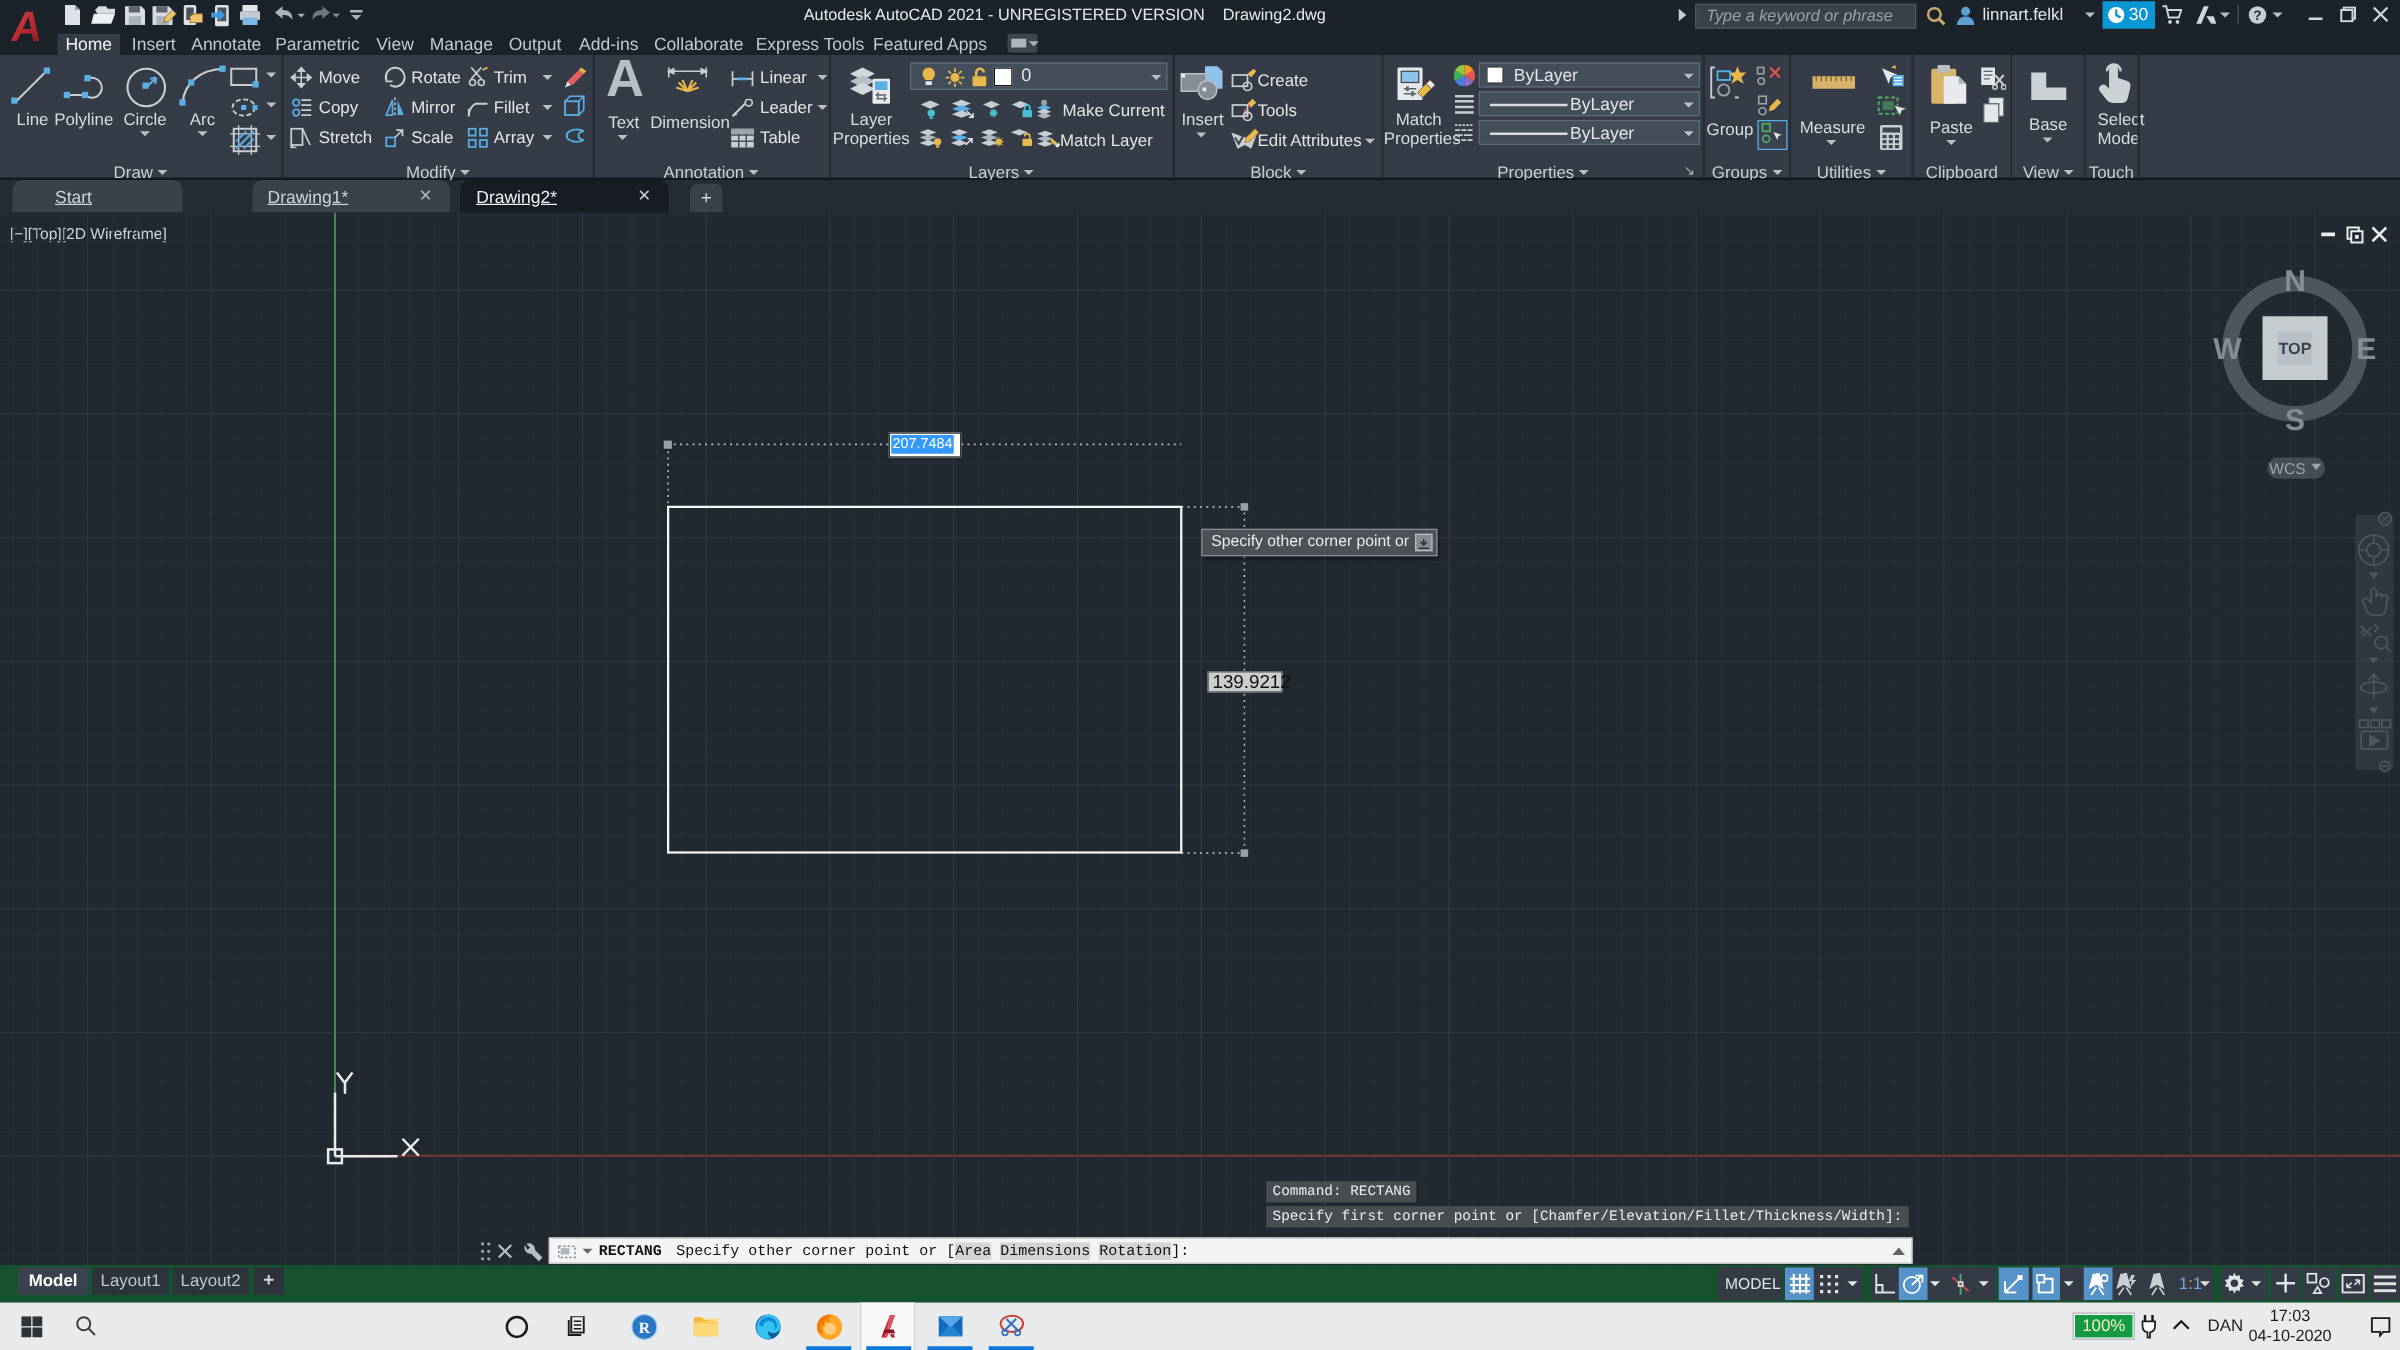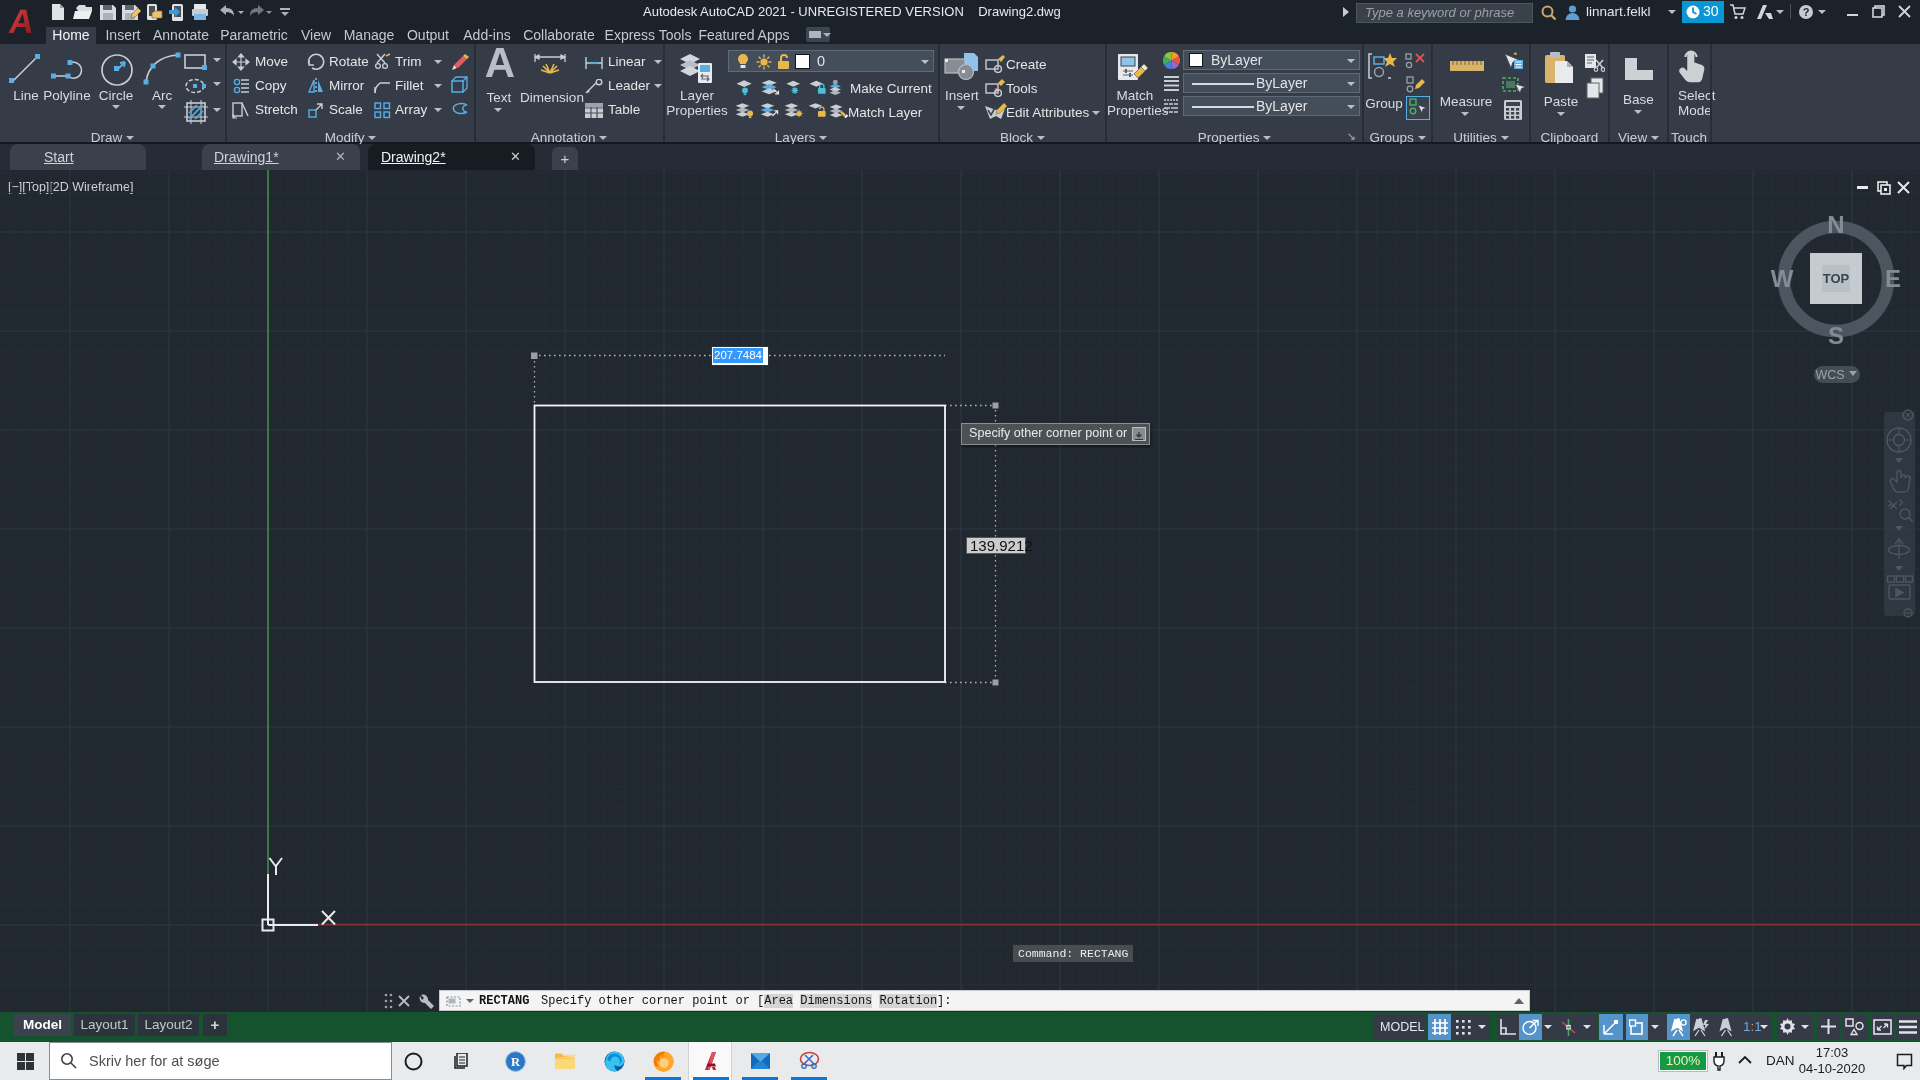"Specify first corner point or" div.mono { html: none -> <div>Specify first corner point or [Chamfer/Elevation/Fillet/Thickness/Width]:</div> }
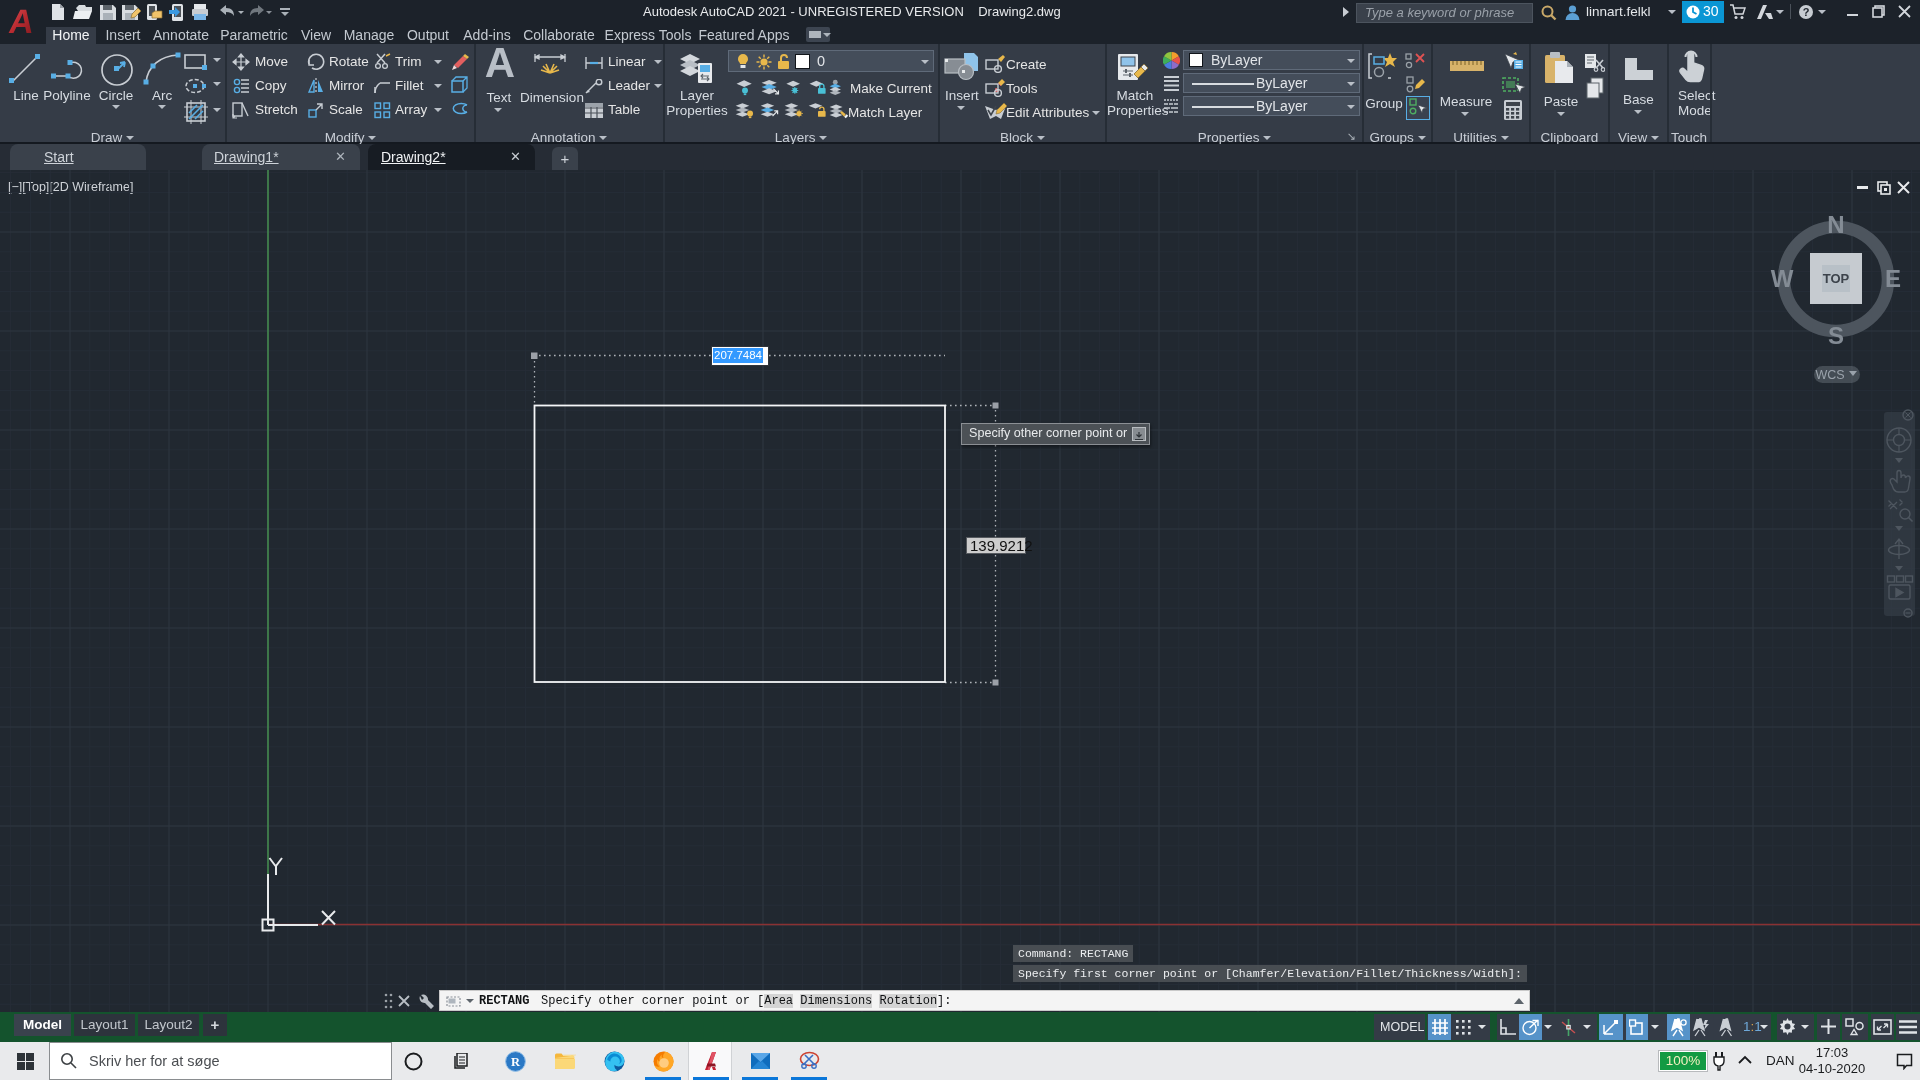"Skriv her for at søge" div { html: <div><span>Skriv her for at søge</span></div> -> none }
